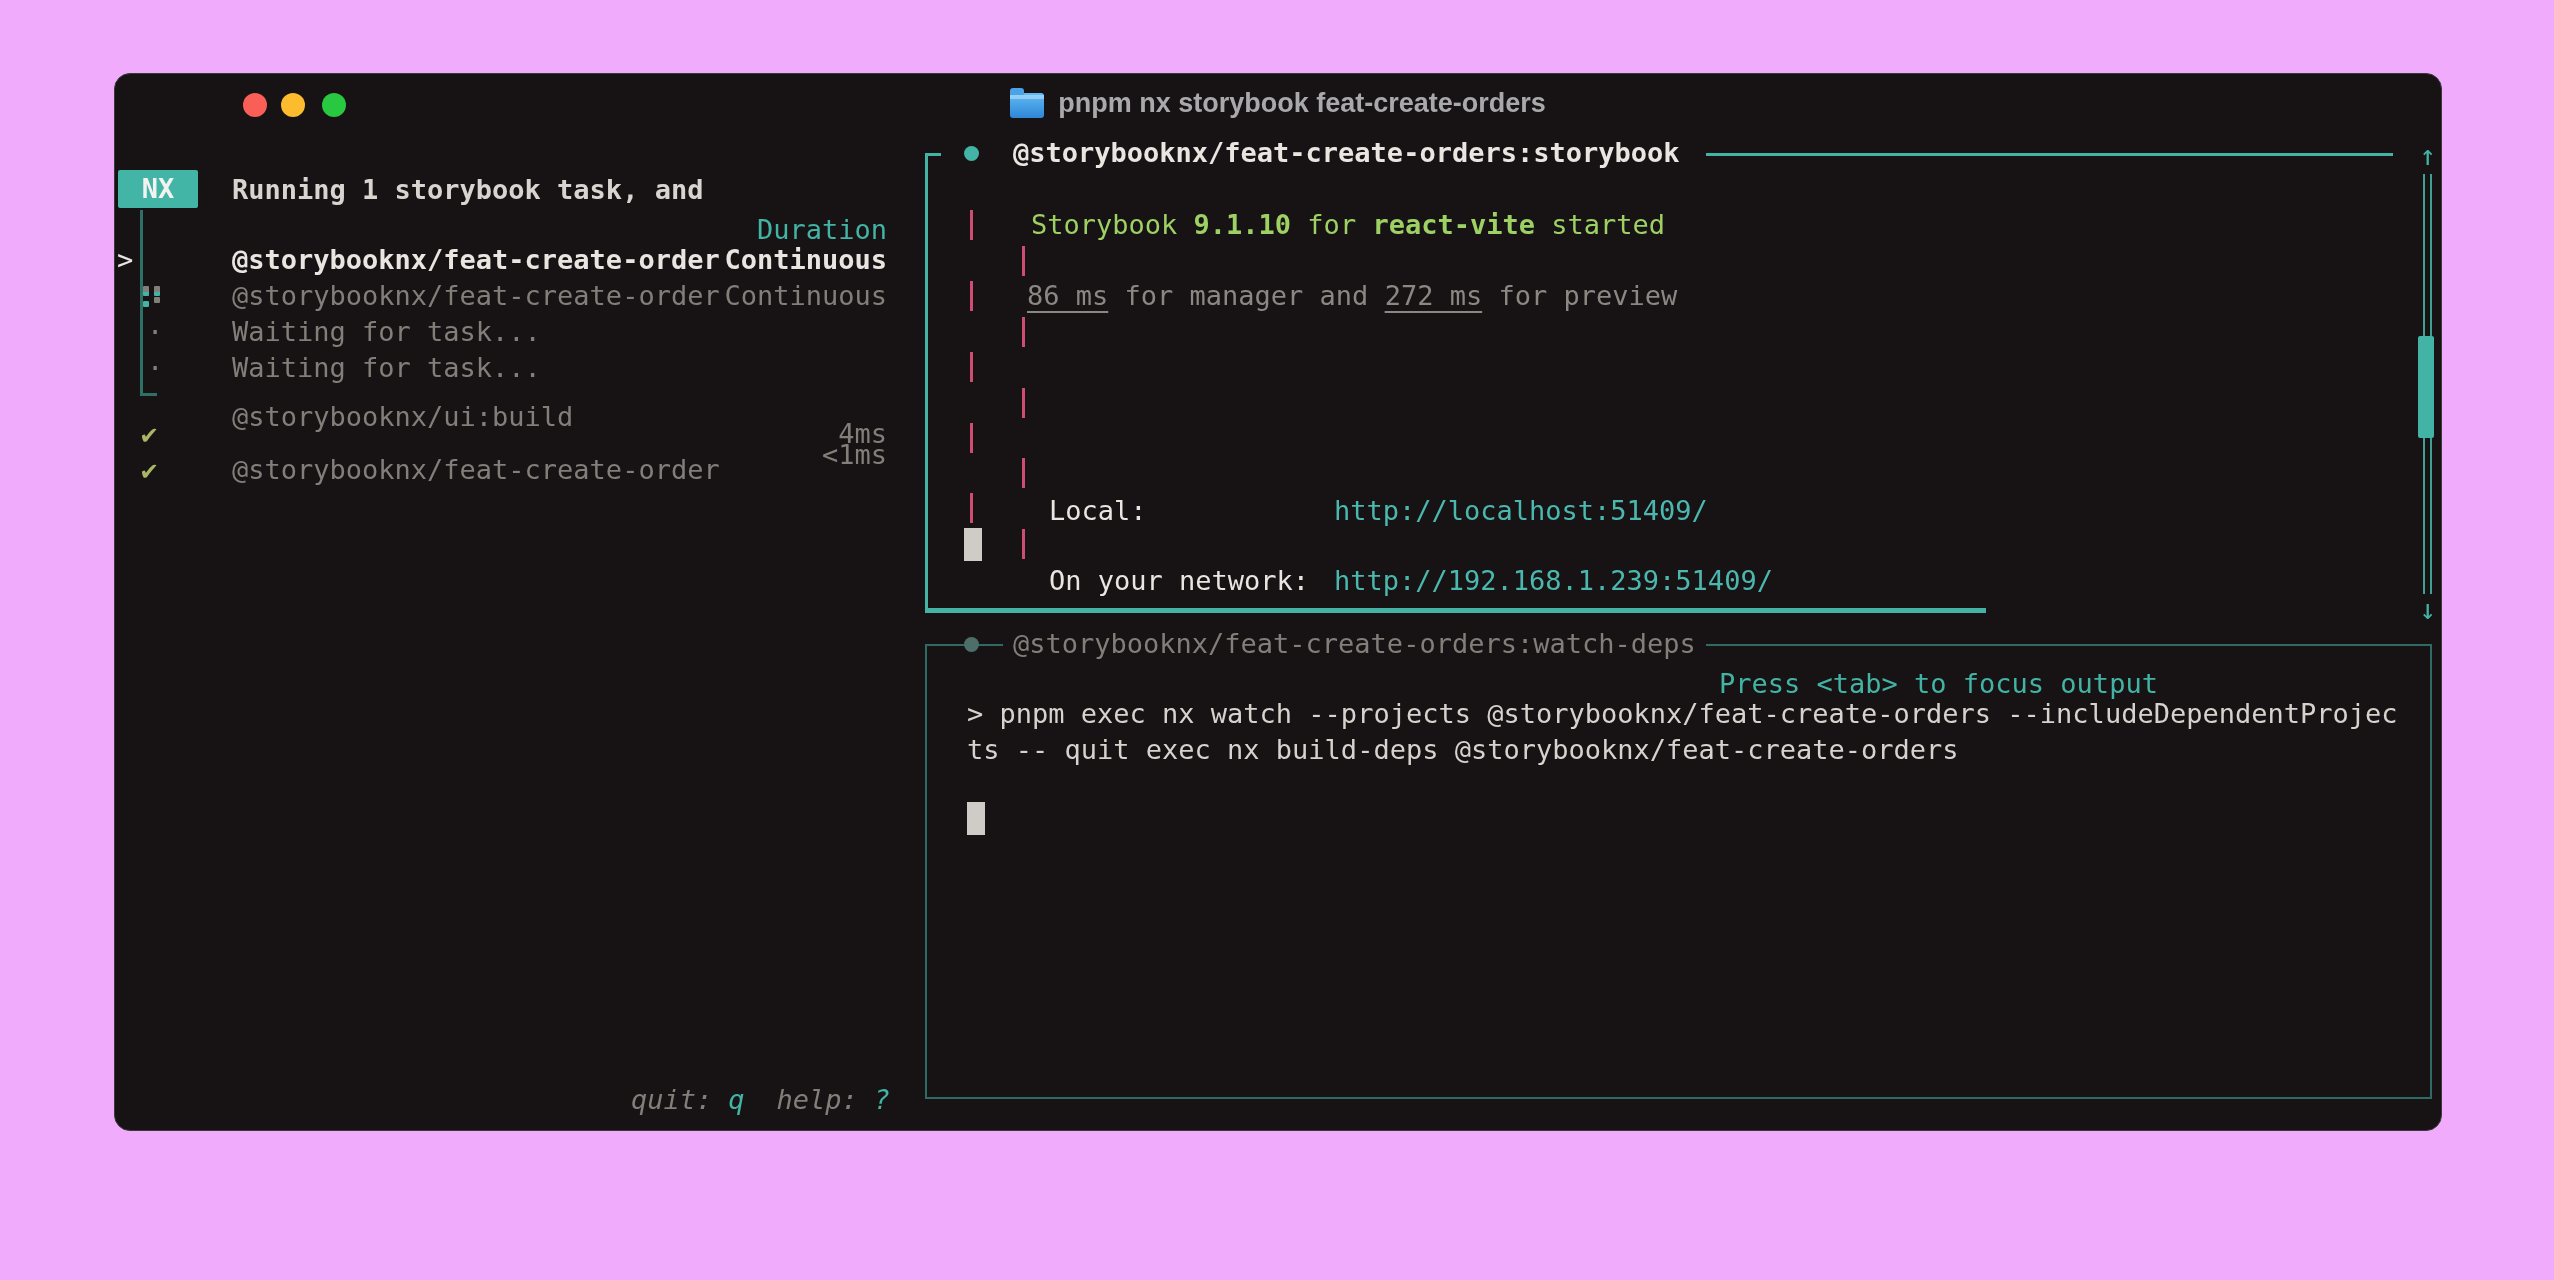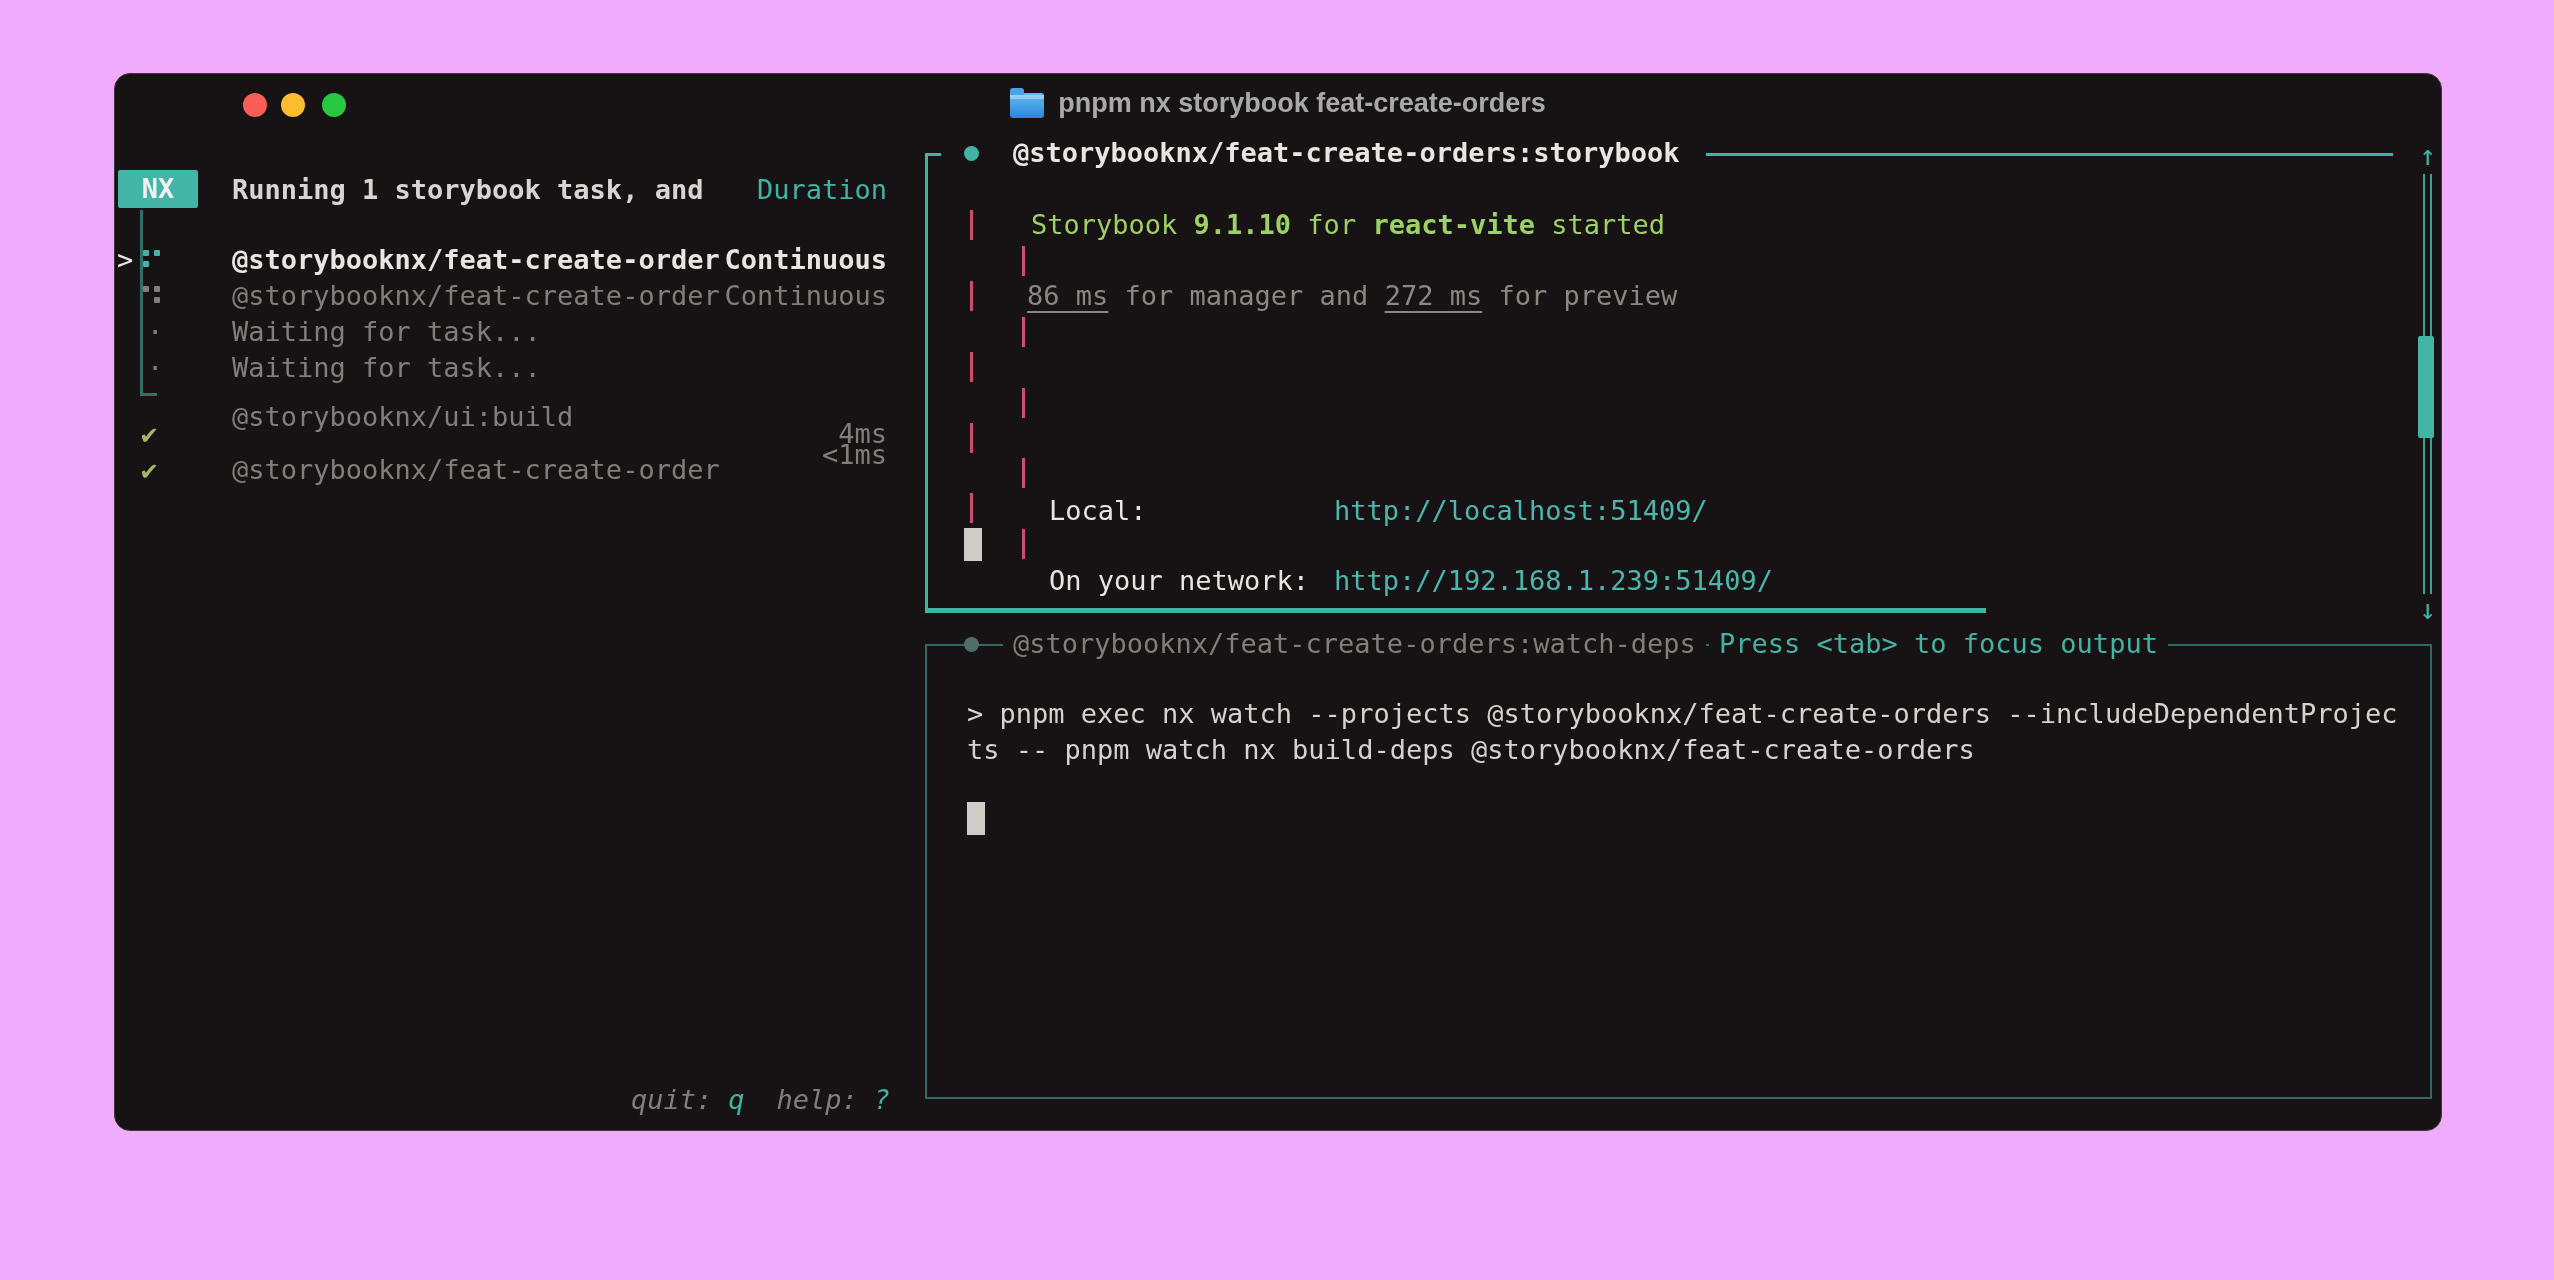"Duration" .teal { margin-top: none -> 40px }
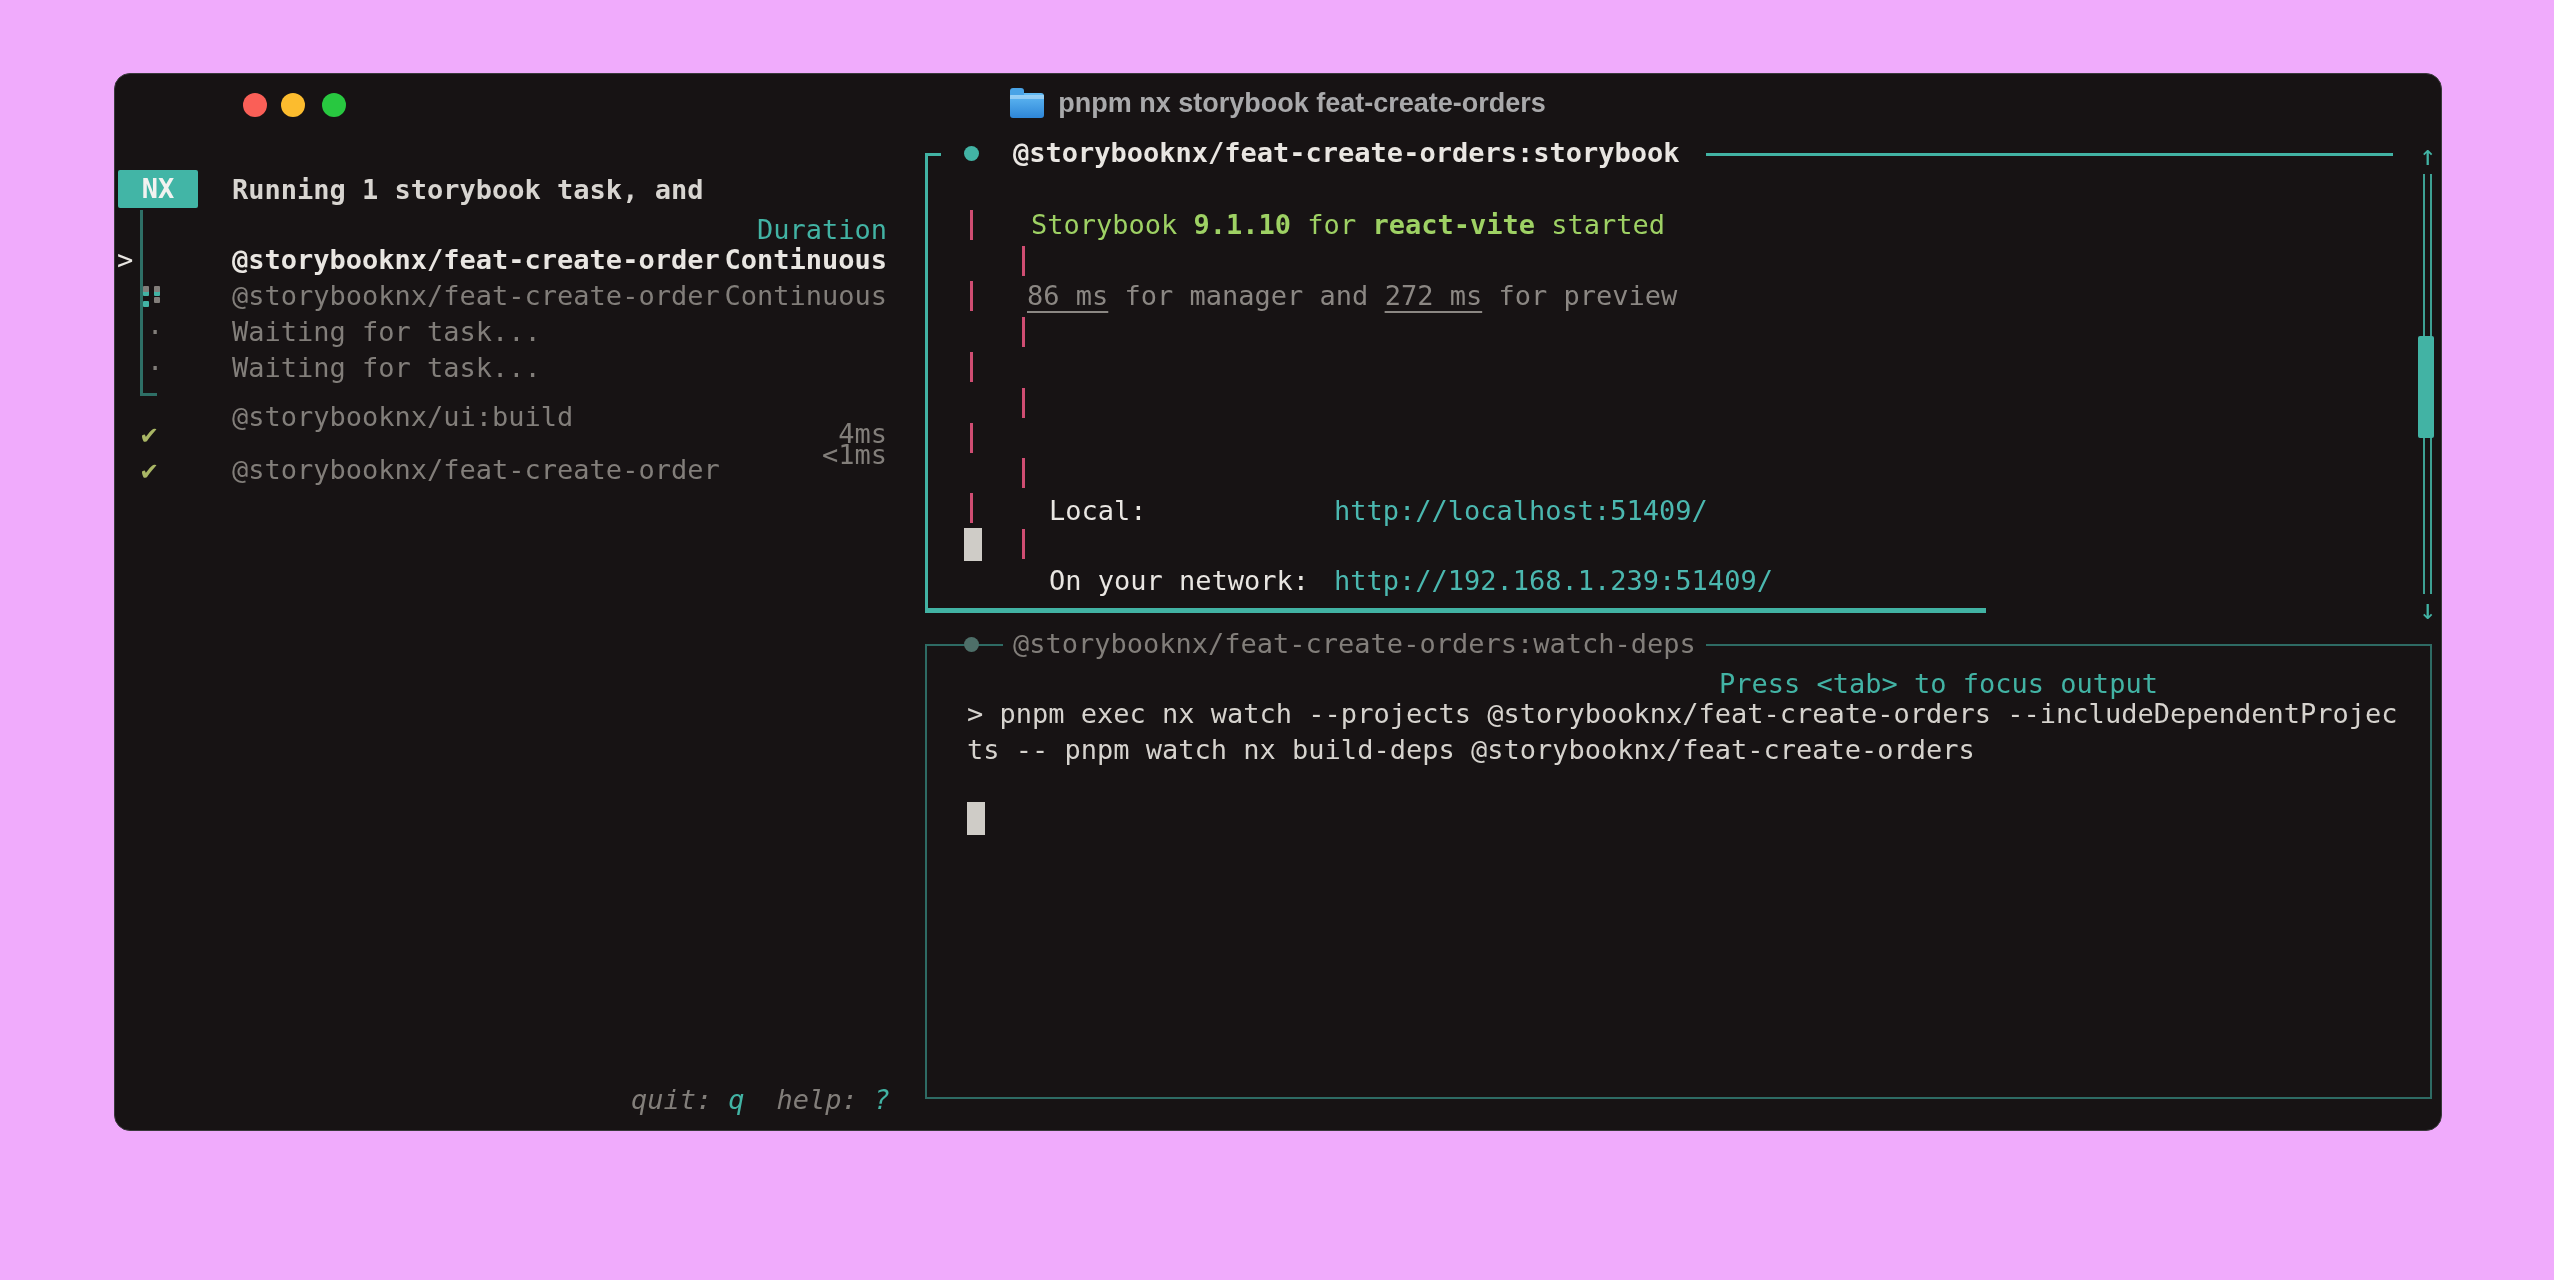"ts -- pnpm watch nx" div.row { text: pnpm watch -> quit exec }
